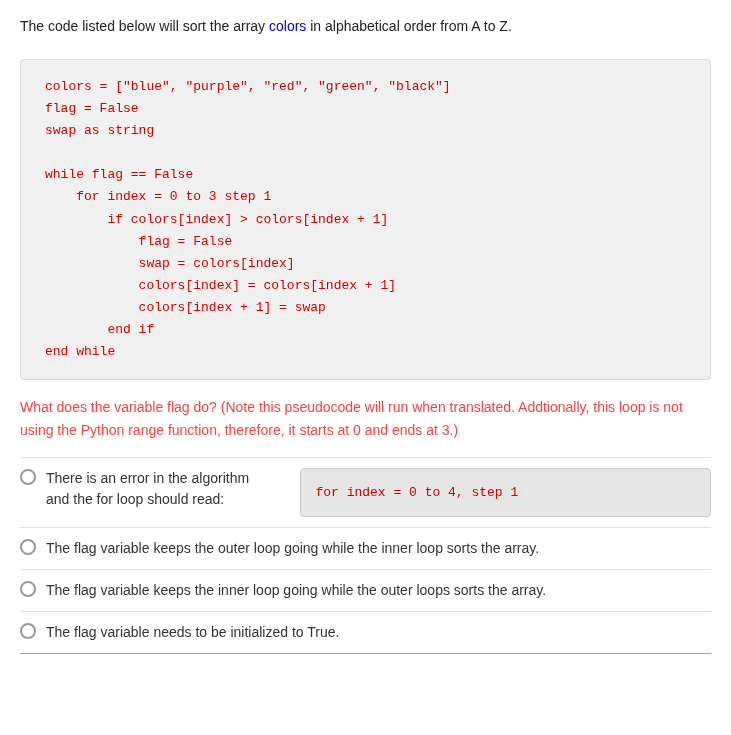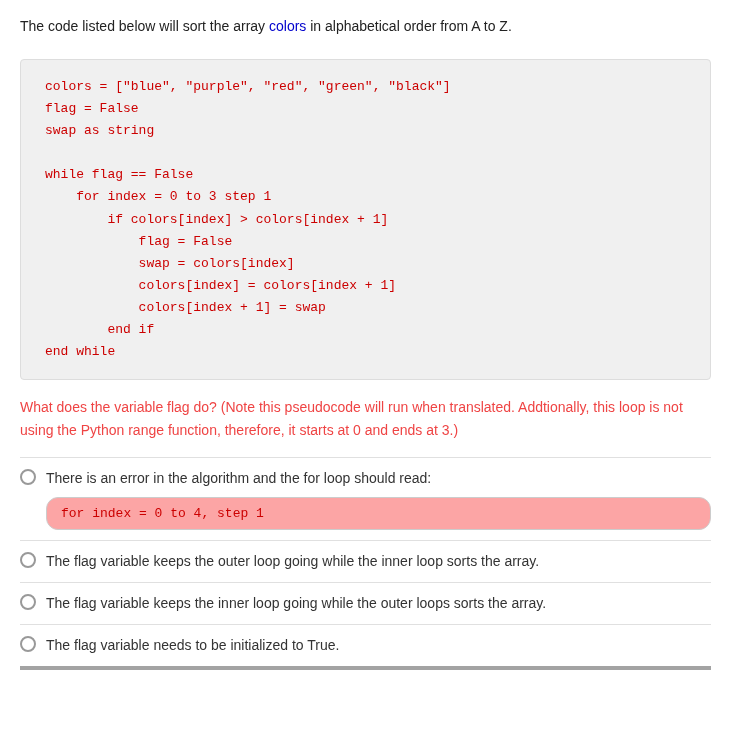"There is an error in" .option-item { flex-direction: column -> row }
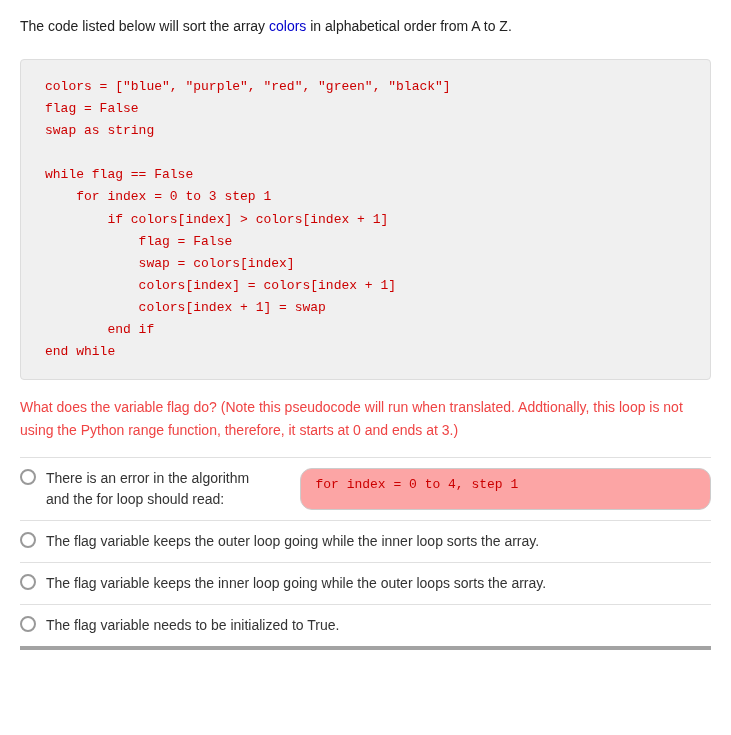"for index = 0 to 4," .option-code-box { background: #fca5a5 -> #e5e5e5; border-radius: 12px -> 4px; padding: 8px 14px -> 16px 14px }
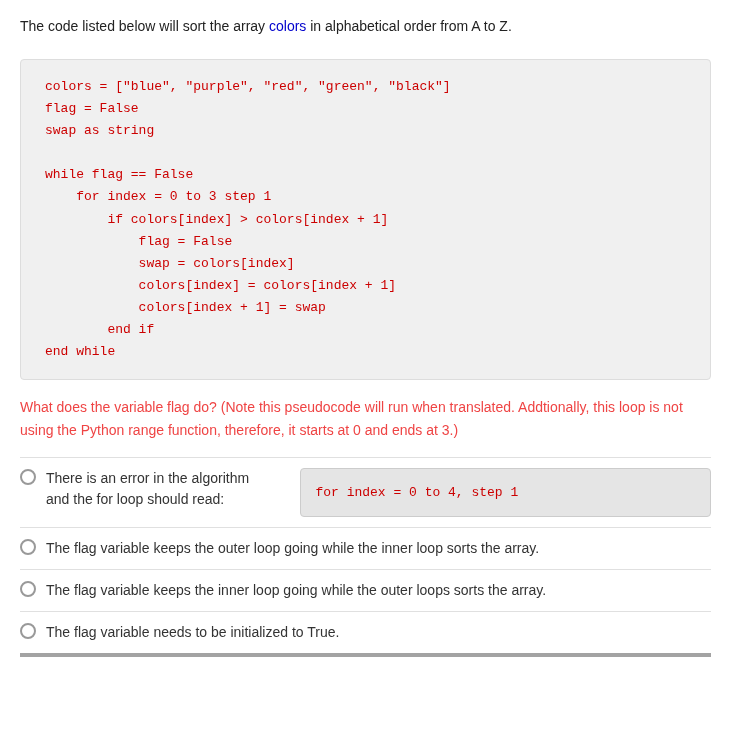"The flag variable needs to" .option-item:last-child { border-bottom: 4px solid #a3a3a3 -> 1px solid #a3a3a3 }
